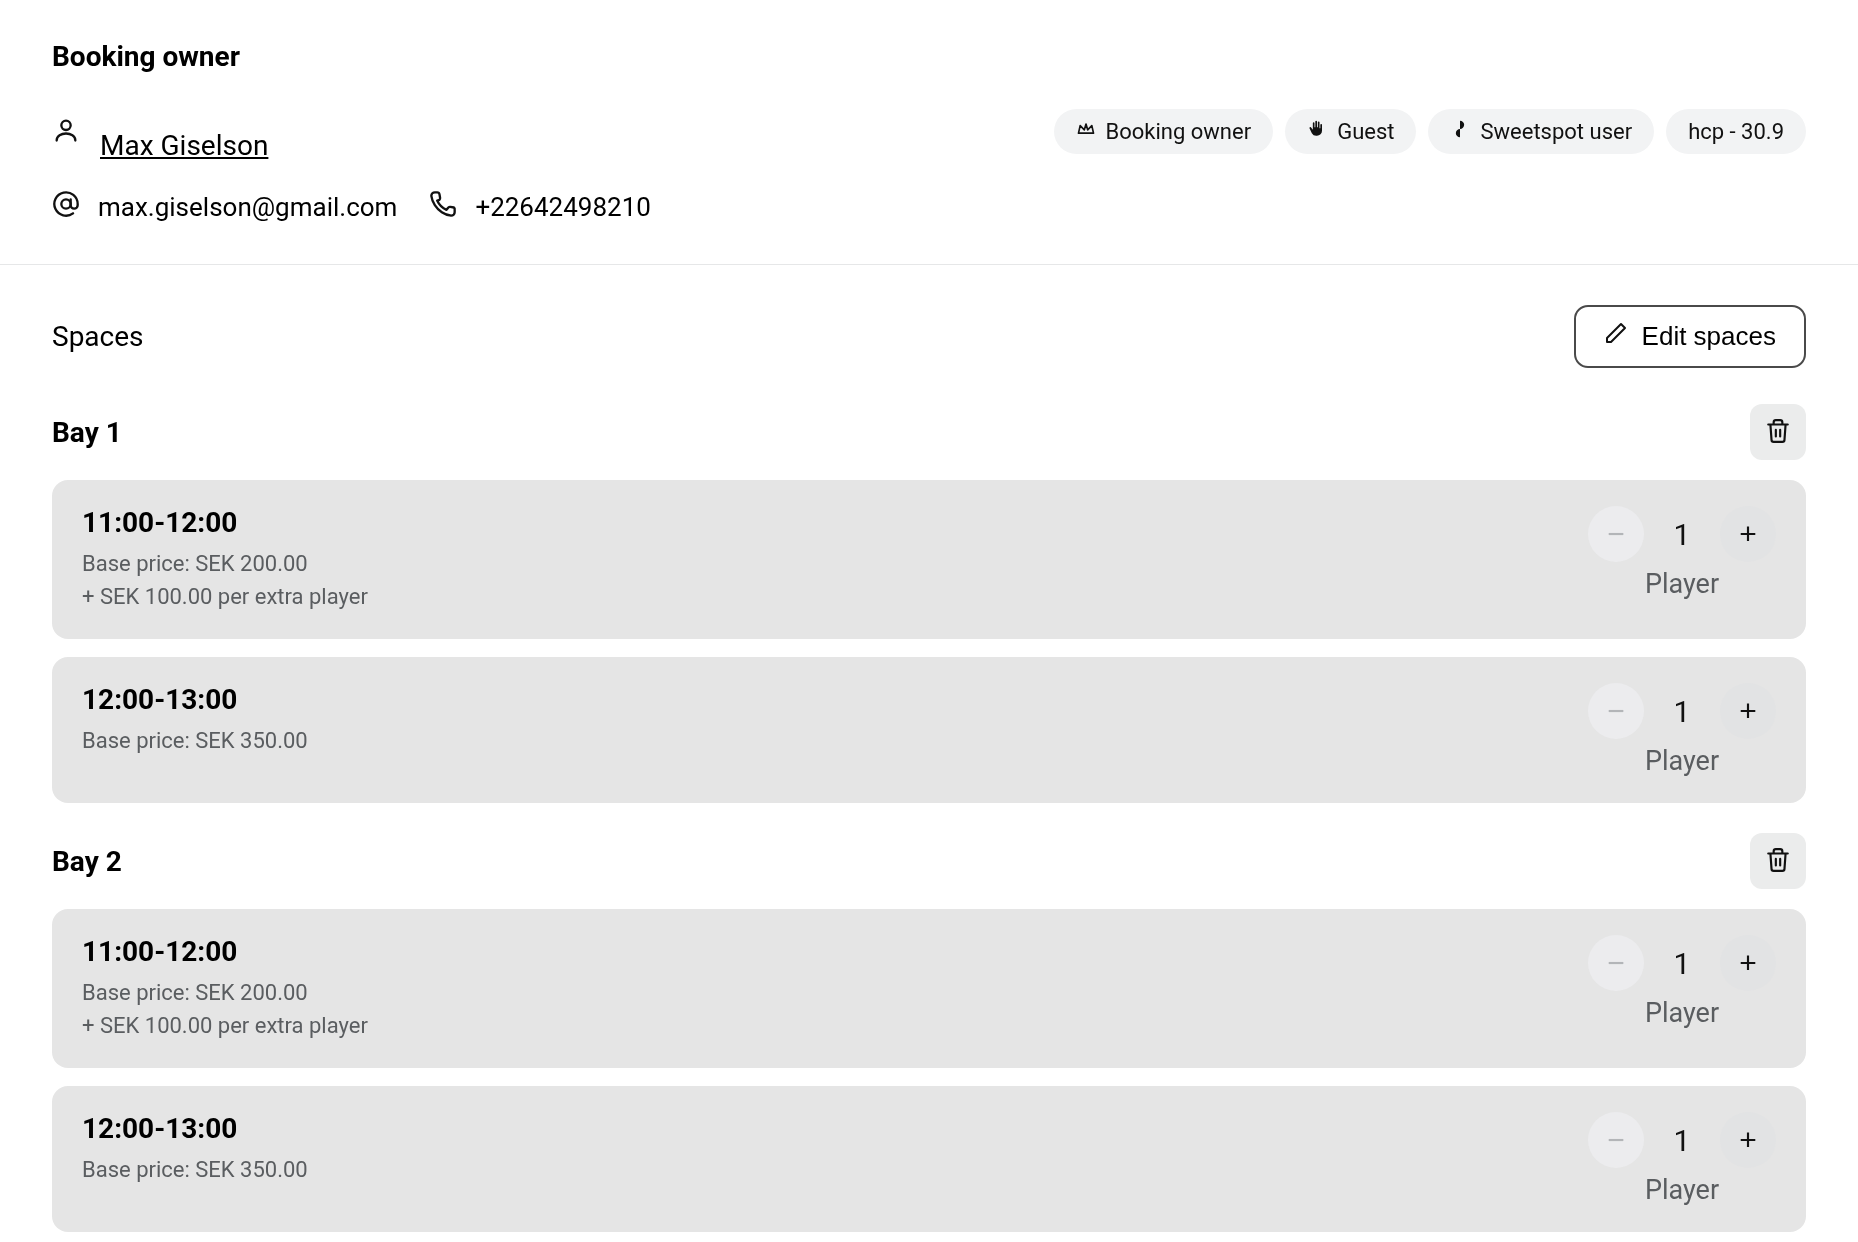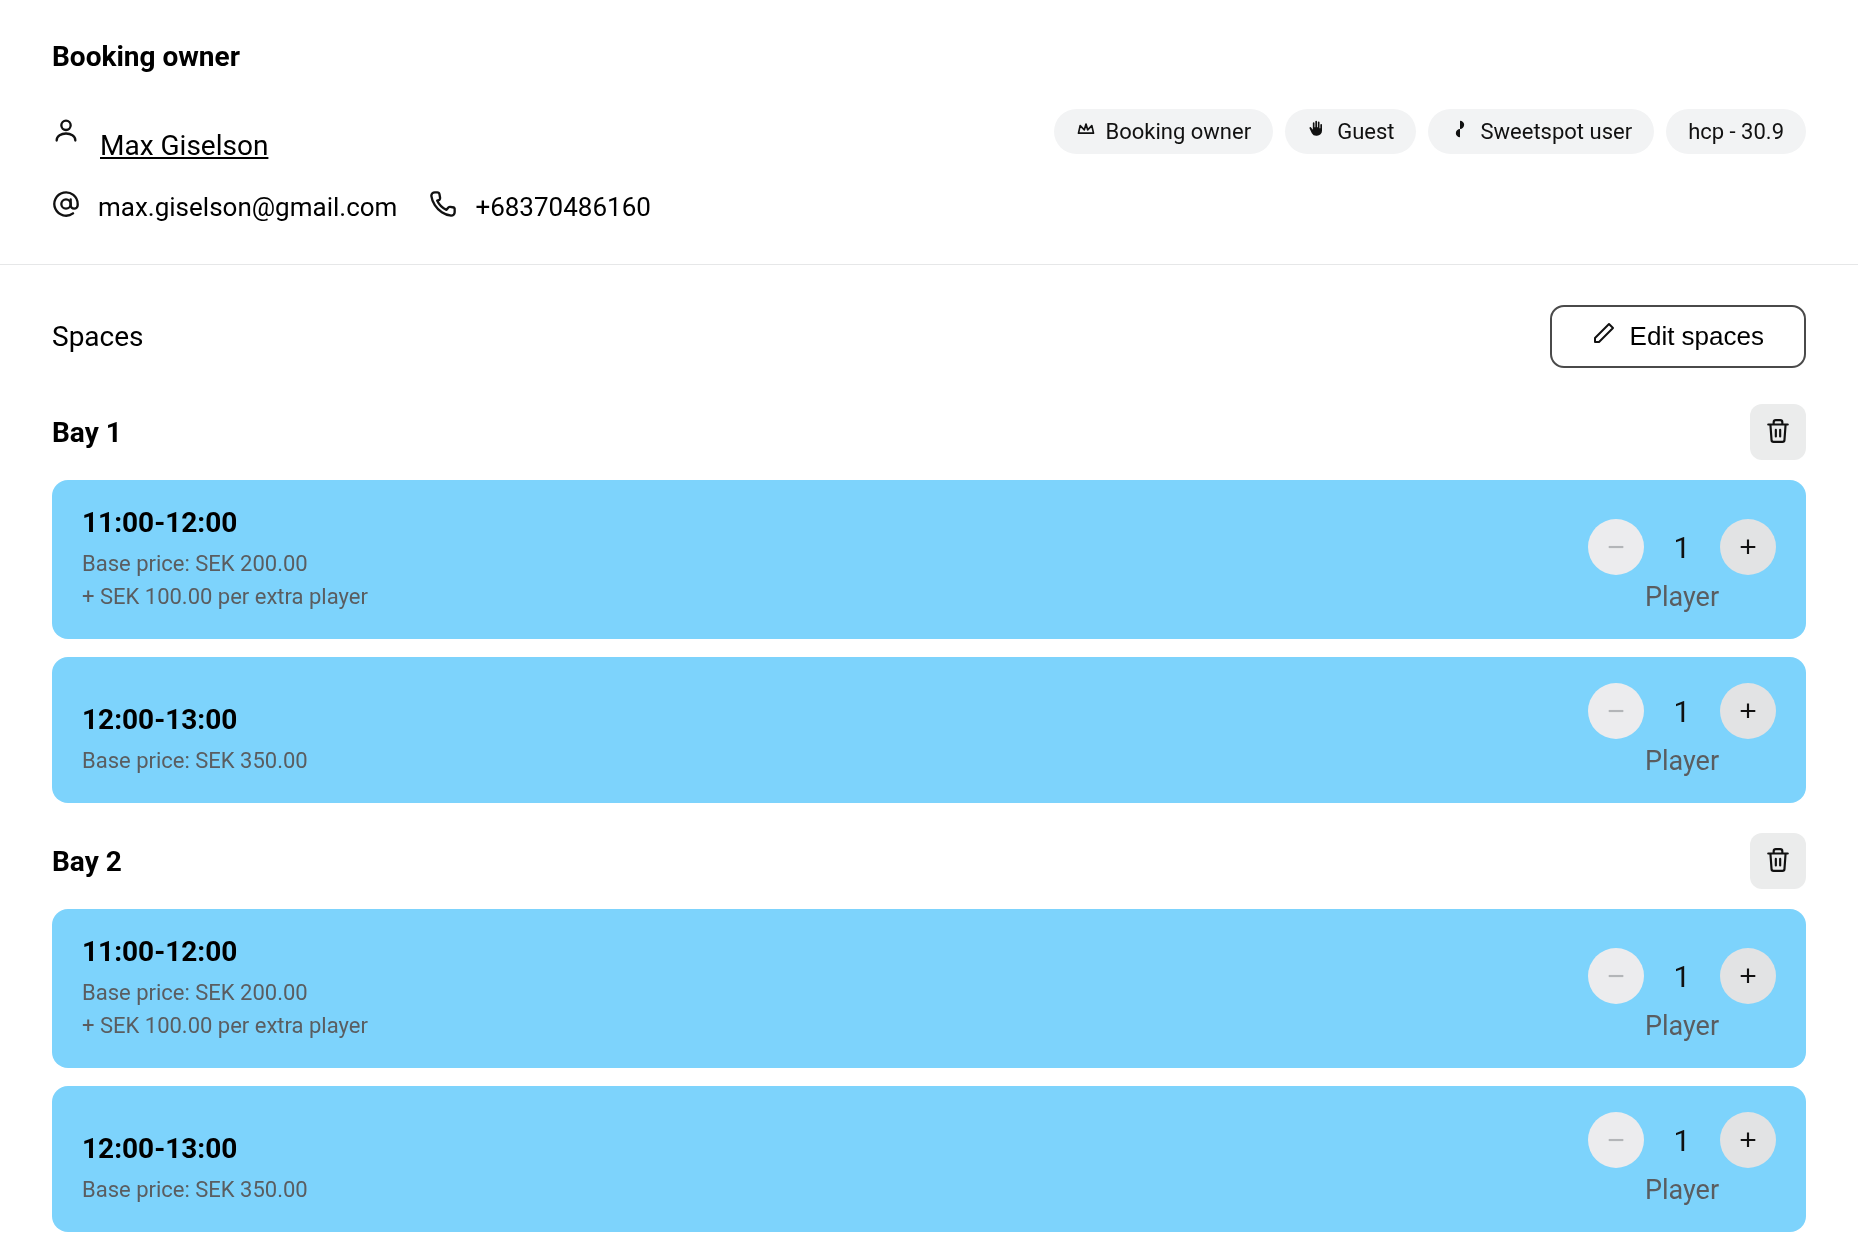"+68370486160" span { text: +68370486160 -> +22642498210 }
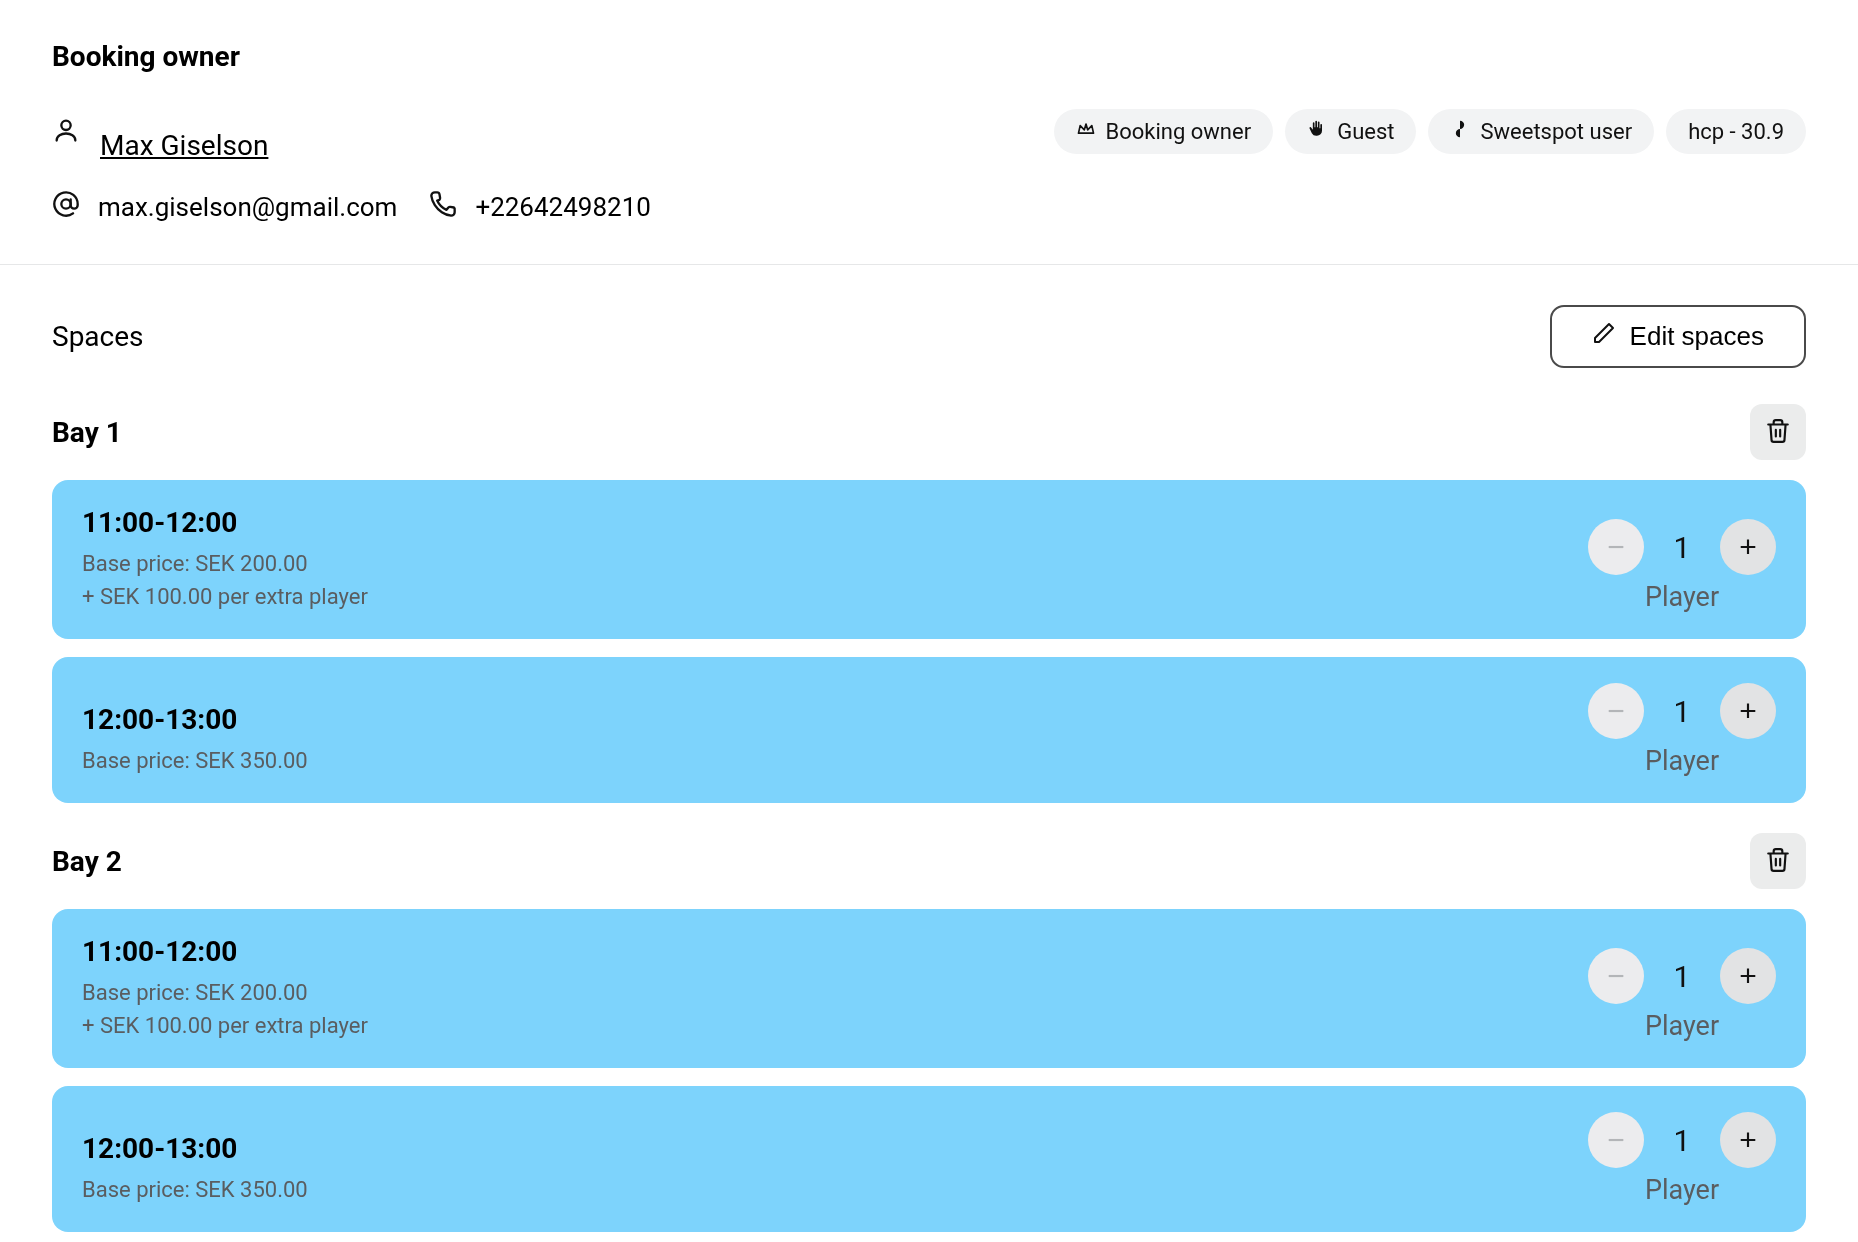"Edit spaces" .edit-spaces-btn { padding: 14px 40px -> 14px 28px }
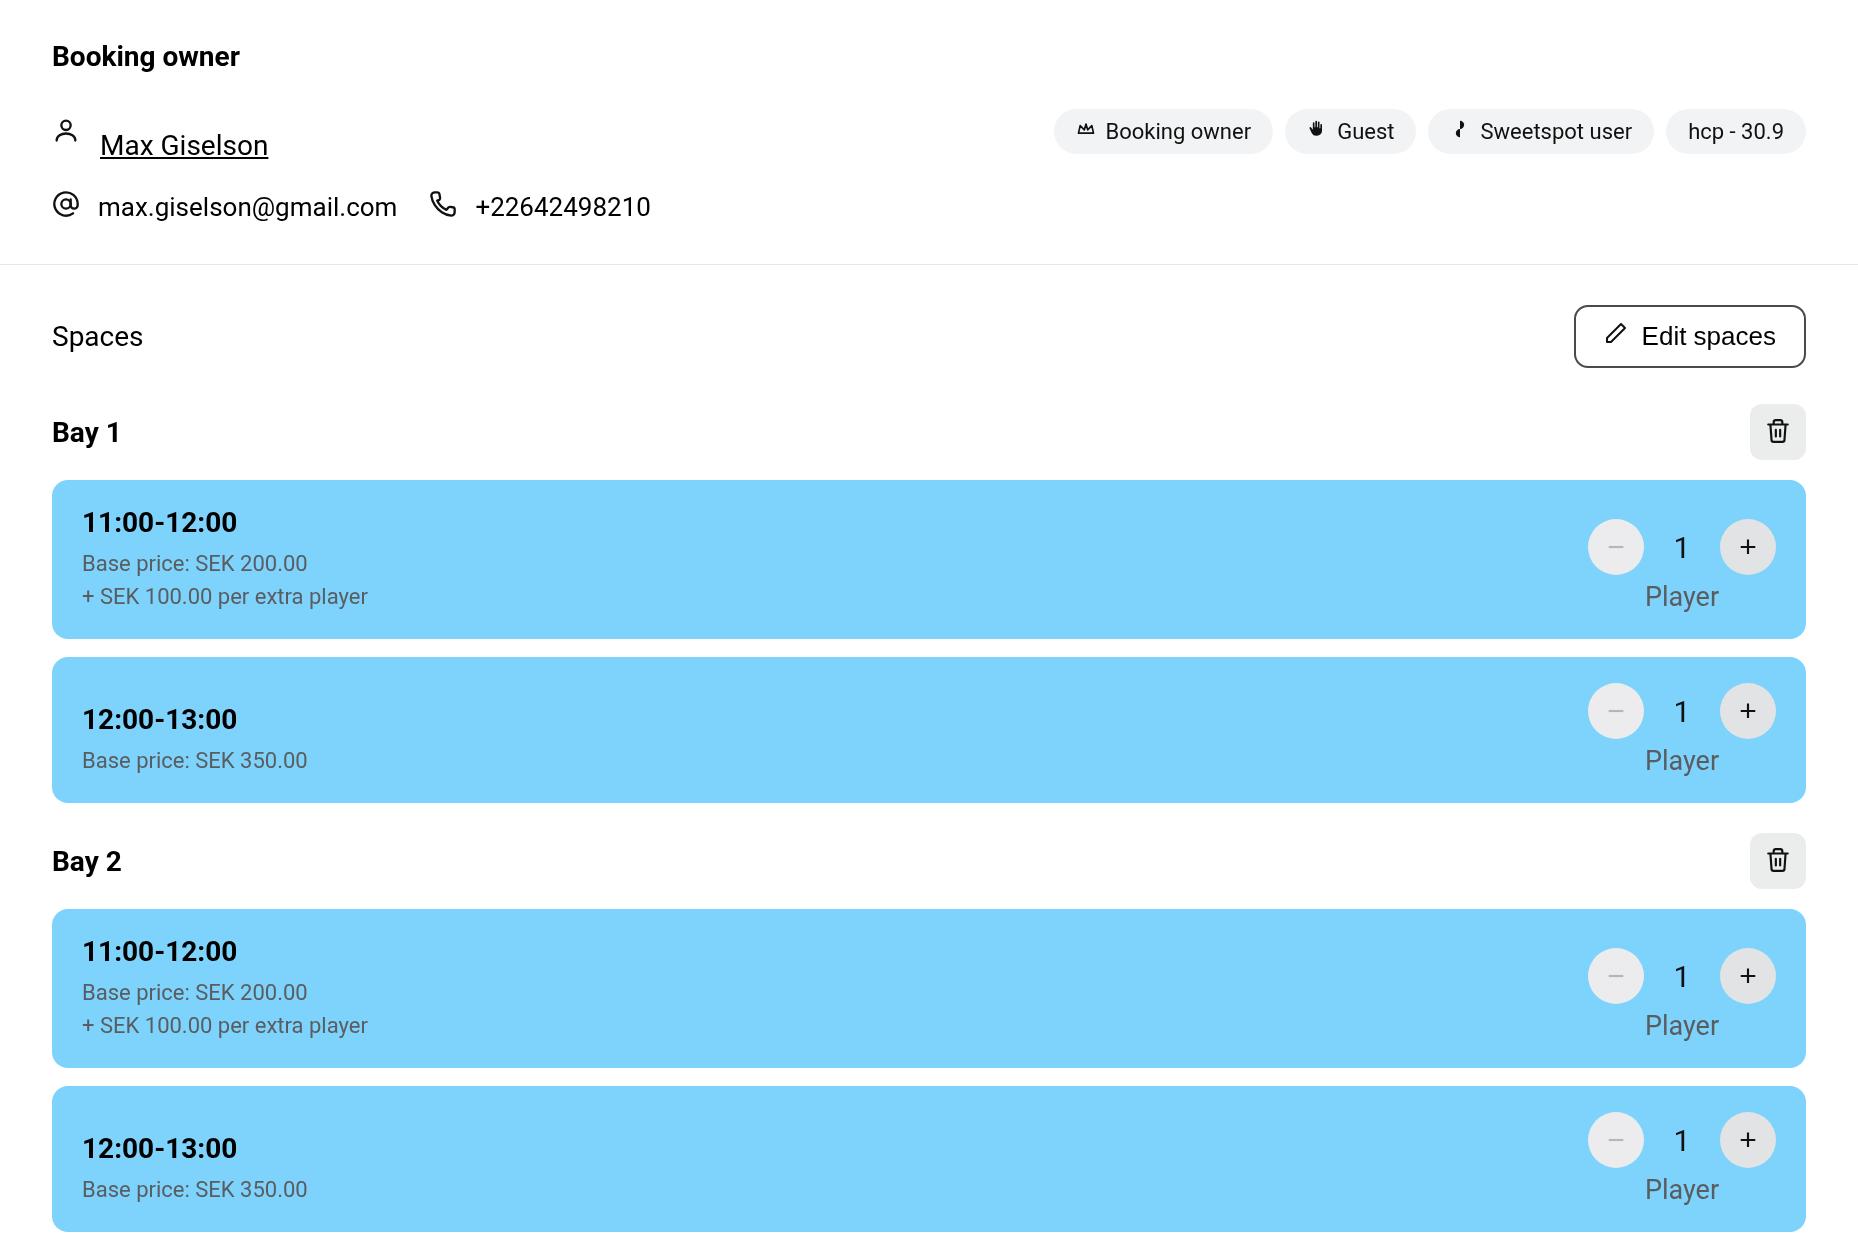"11:00-12:00" .slot-card { align-items: flex-end -> flex-start; background: #7dd3fc -> #e5e5e5 }
